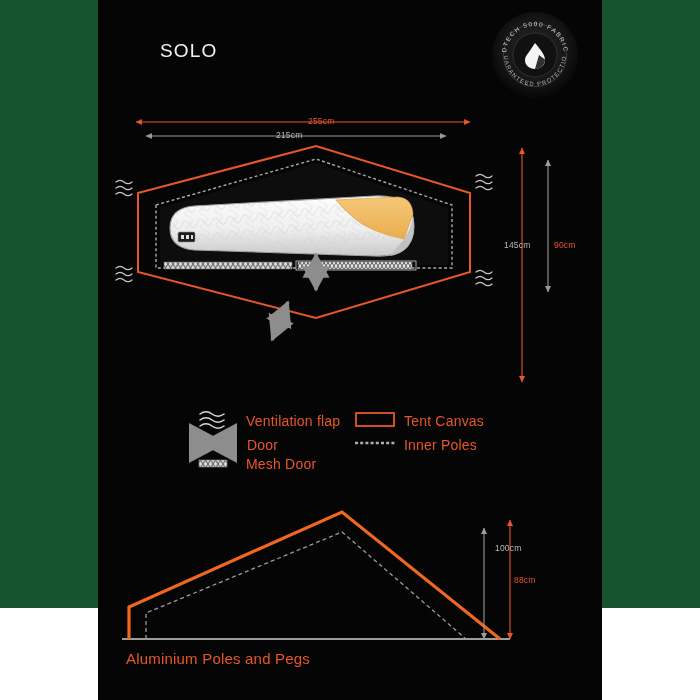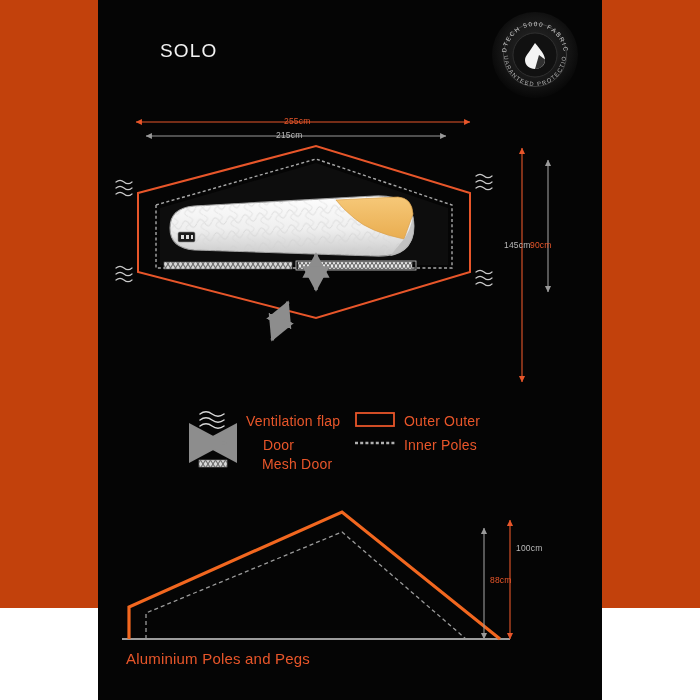"SOLO" #page { background: #c2410c -> #14532d }
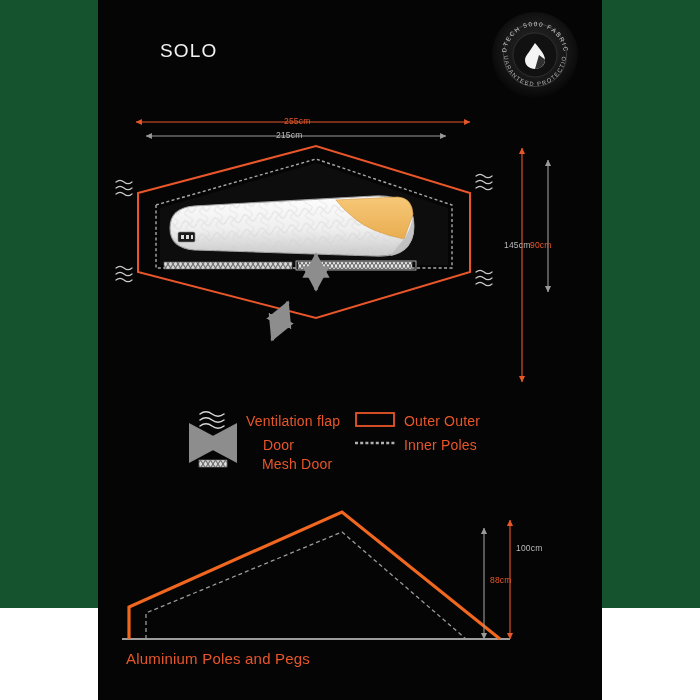"255cm" .dim-orange { margin-left: none -> 24px }
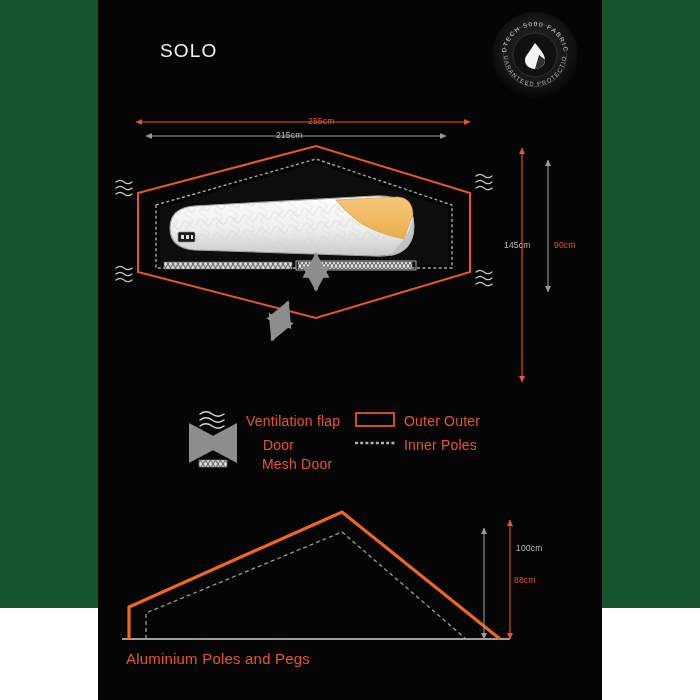"Outer Outer" div.legend-label { text: Outer Outer -> Tent Canvas }
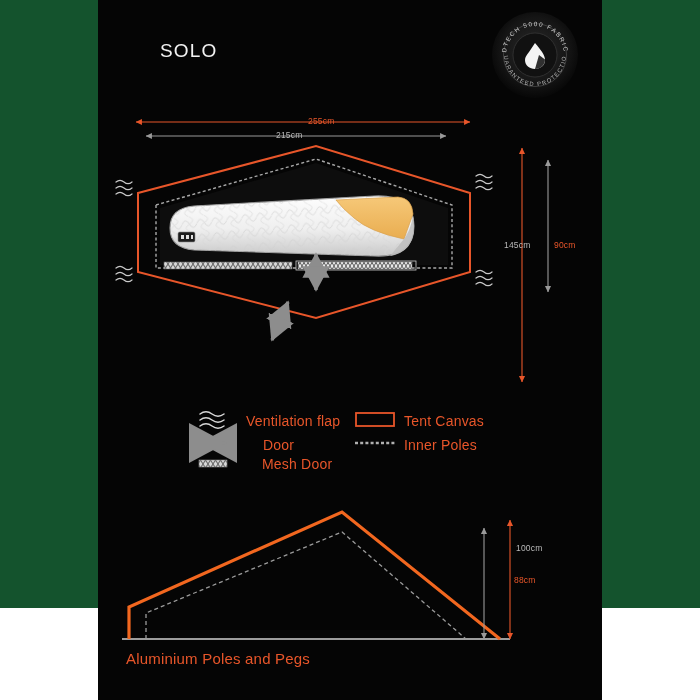"Door" div.legend-label { left: 148px -> 132px }
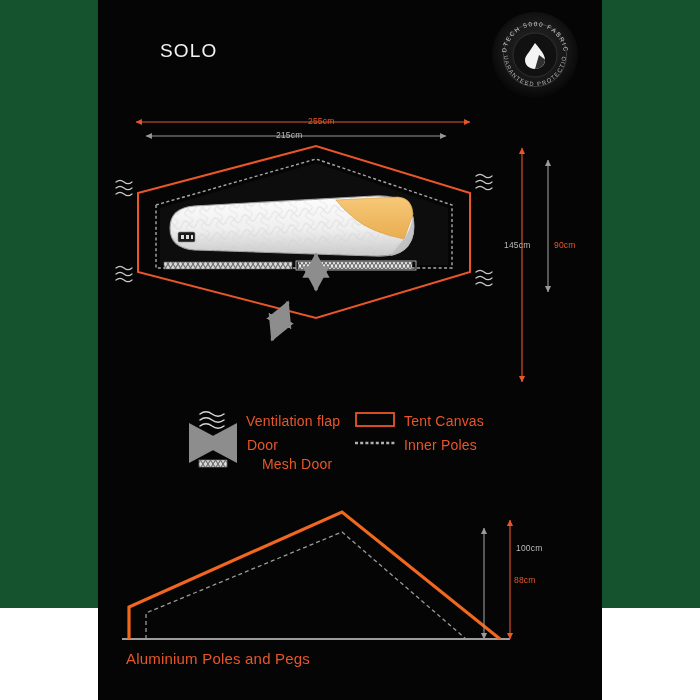"Mesh Door" div.legend-label { margin-left: 16px -> none }
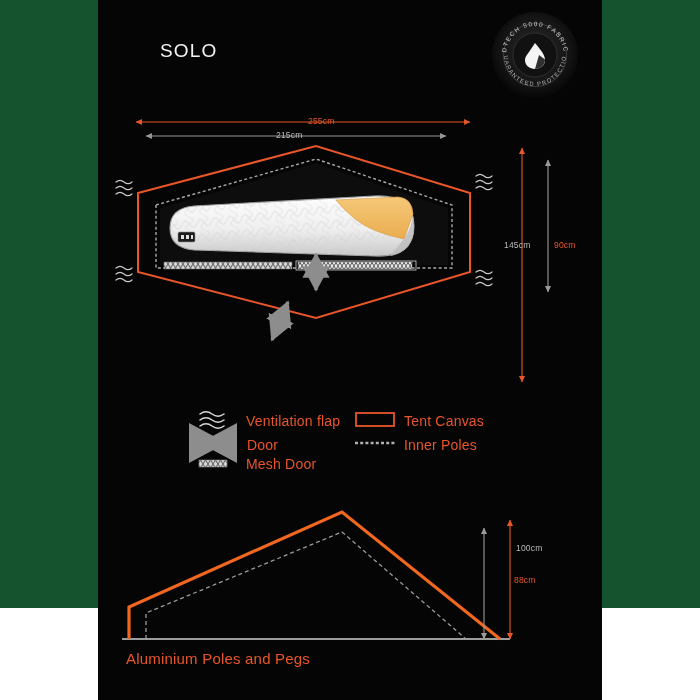"100cm" div.dimlabel { left: 418px -> 397px }
